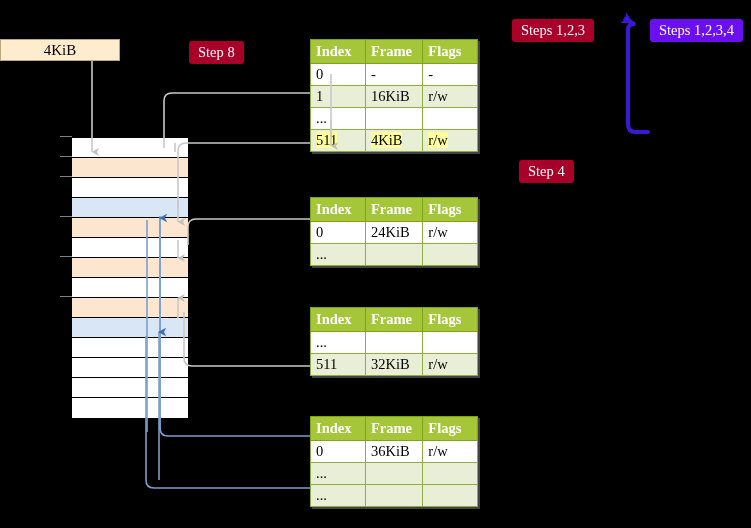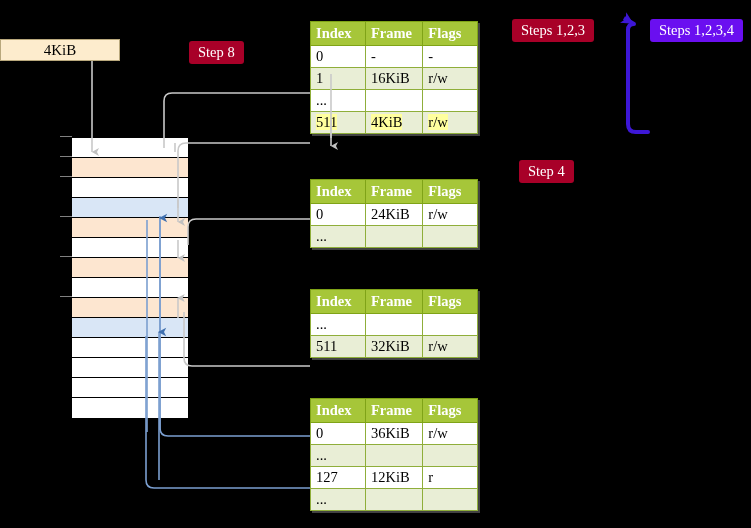"Index" .pt { margin-top: none -> 18px }
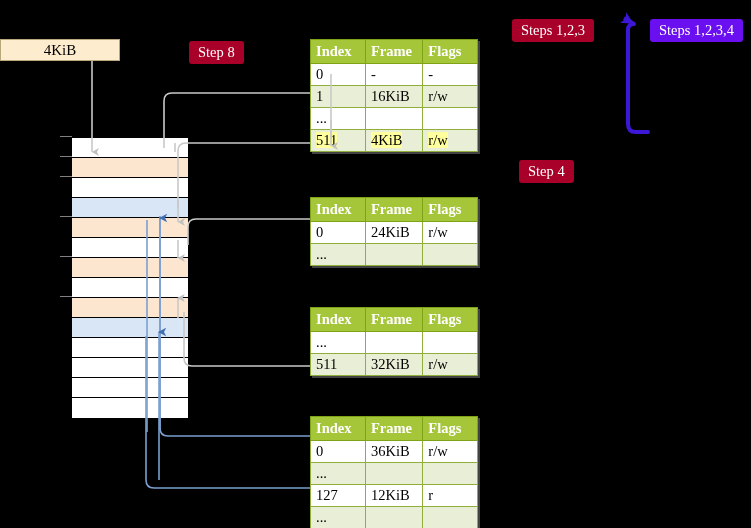"127" tr.odd { html: <tr> <td>127</td> <td>12KiB</td> <td>r</td> </tr> -> none }
